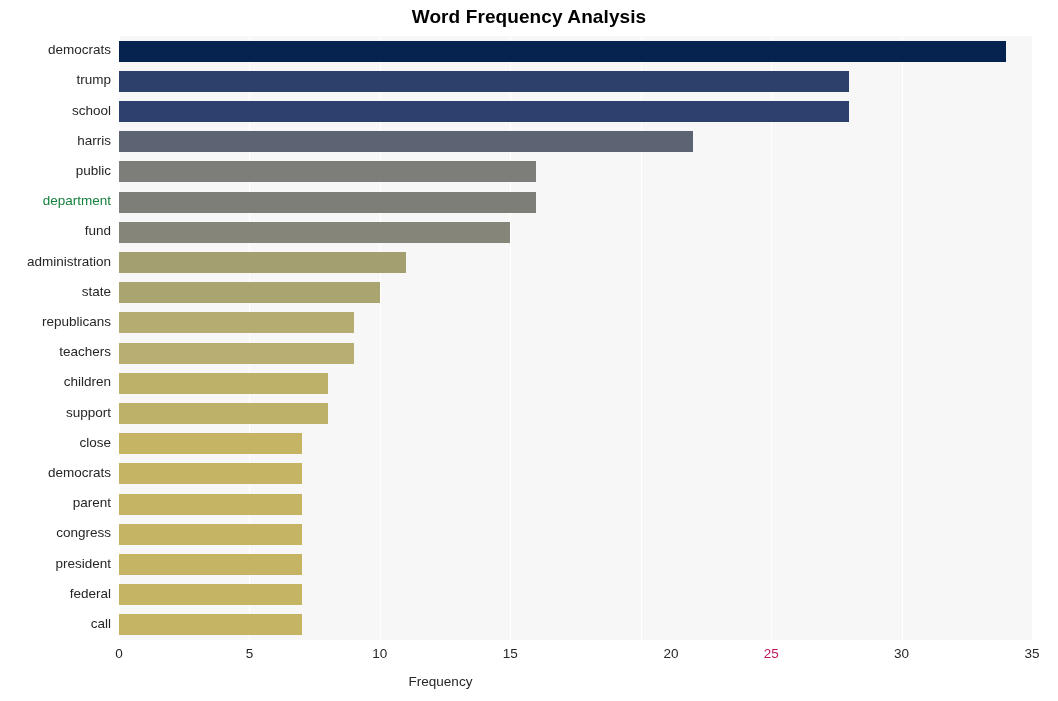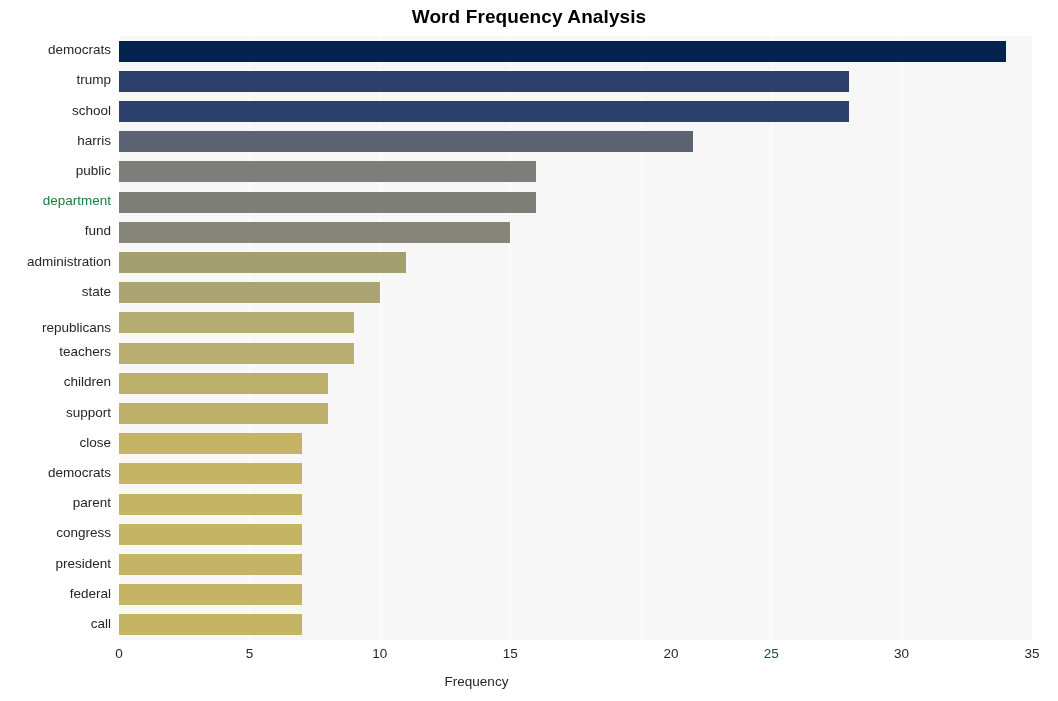"republicans" div.y-tick-label { margin-top: 6px -> none }
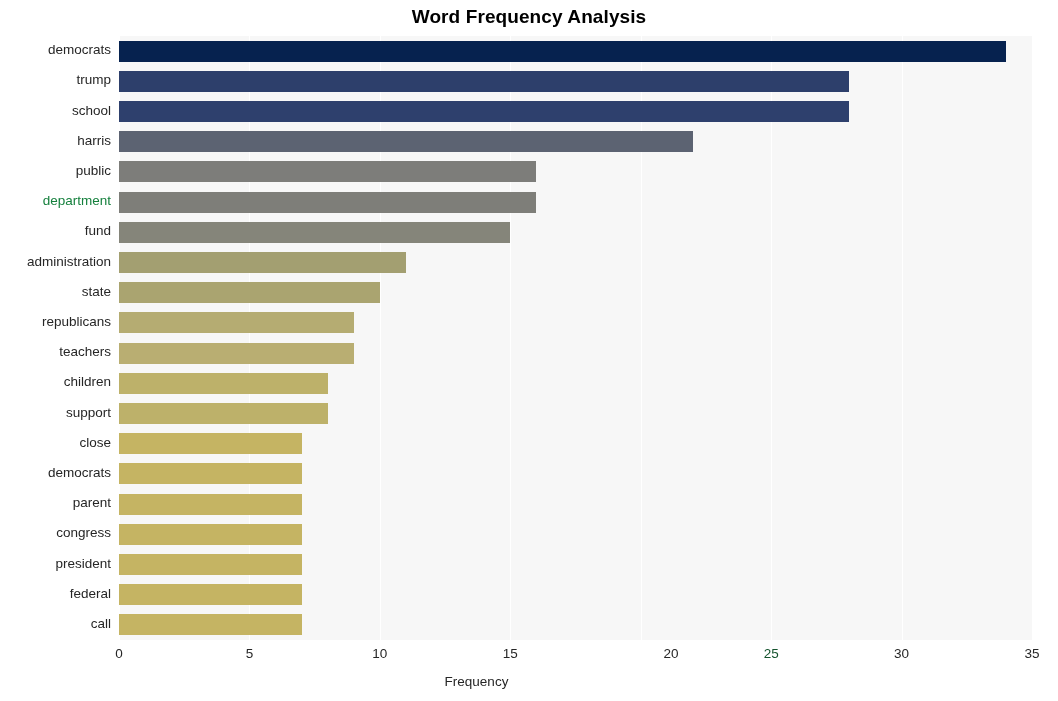"25" div.x-tick-label { color: #14532d -> #be185d }
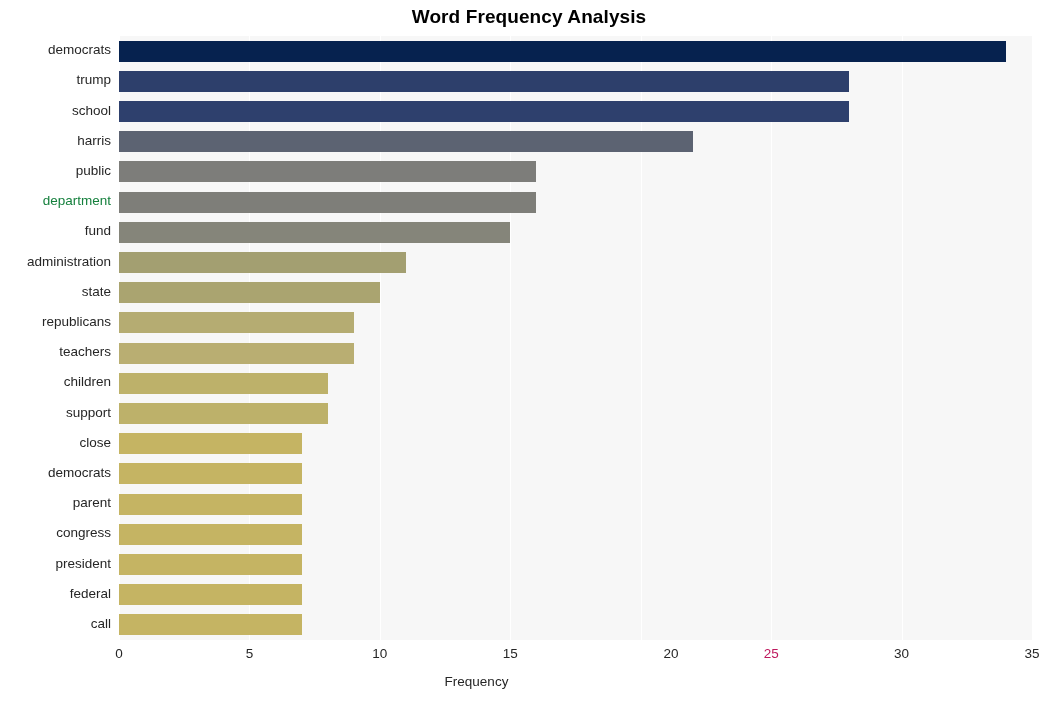"Frequency" .x-axis-title { margin-left: 36px -> none }
